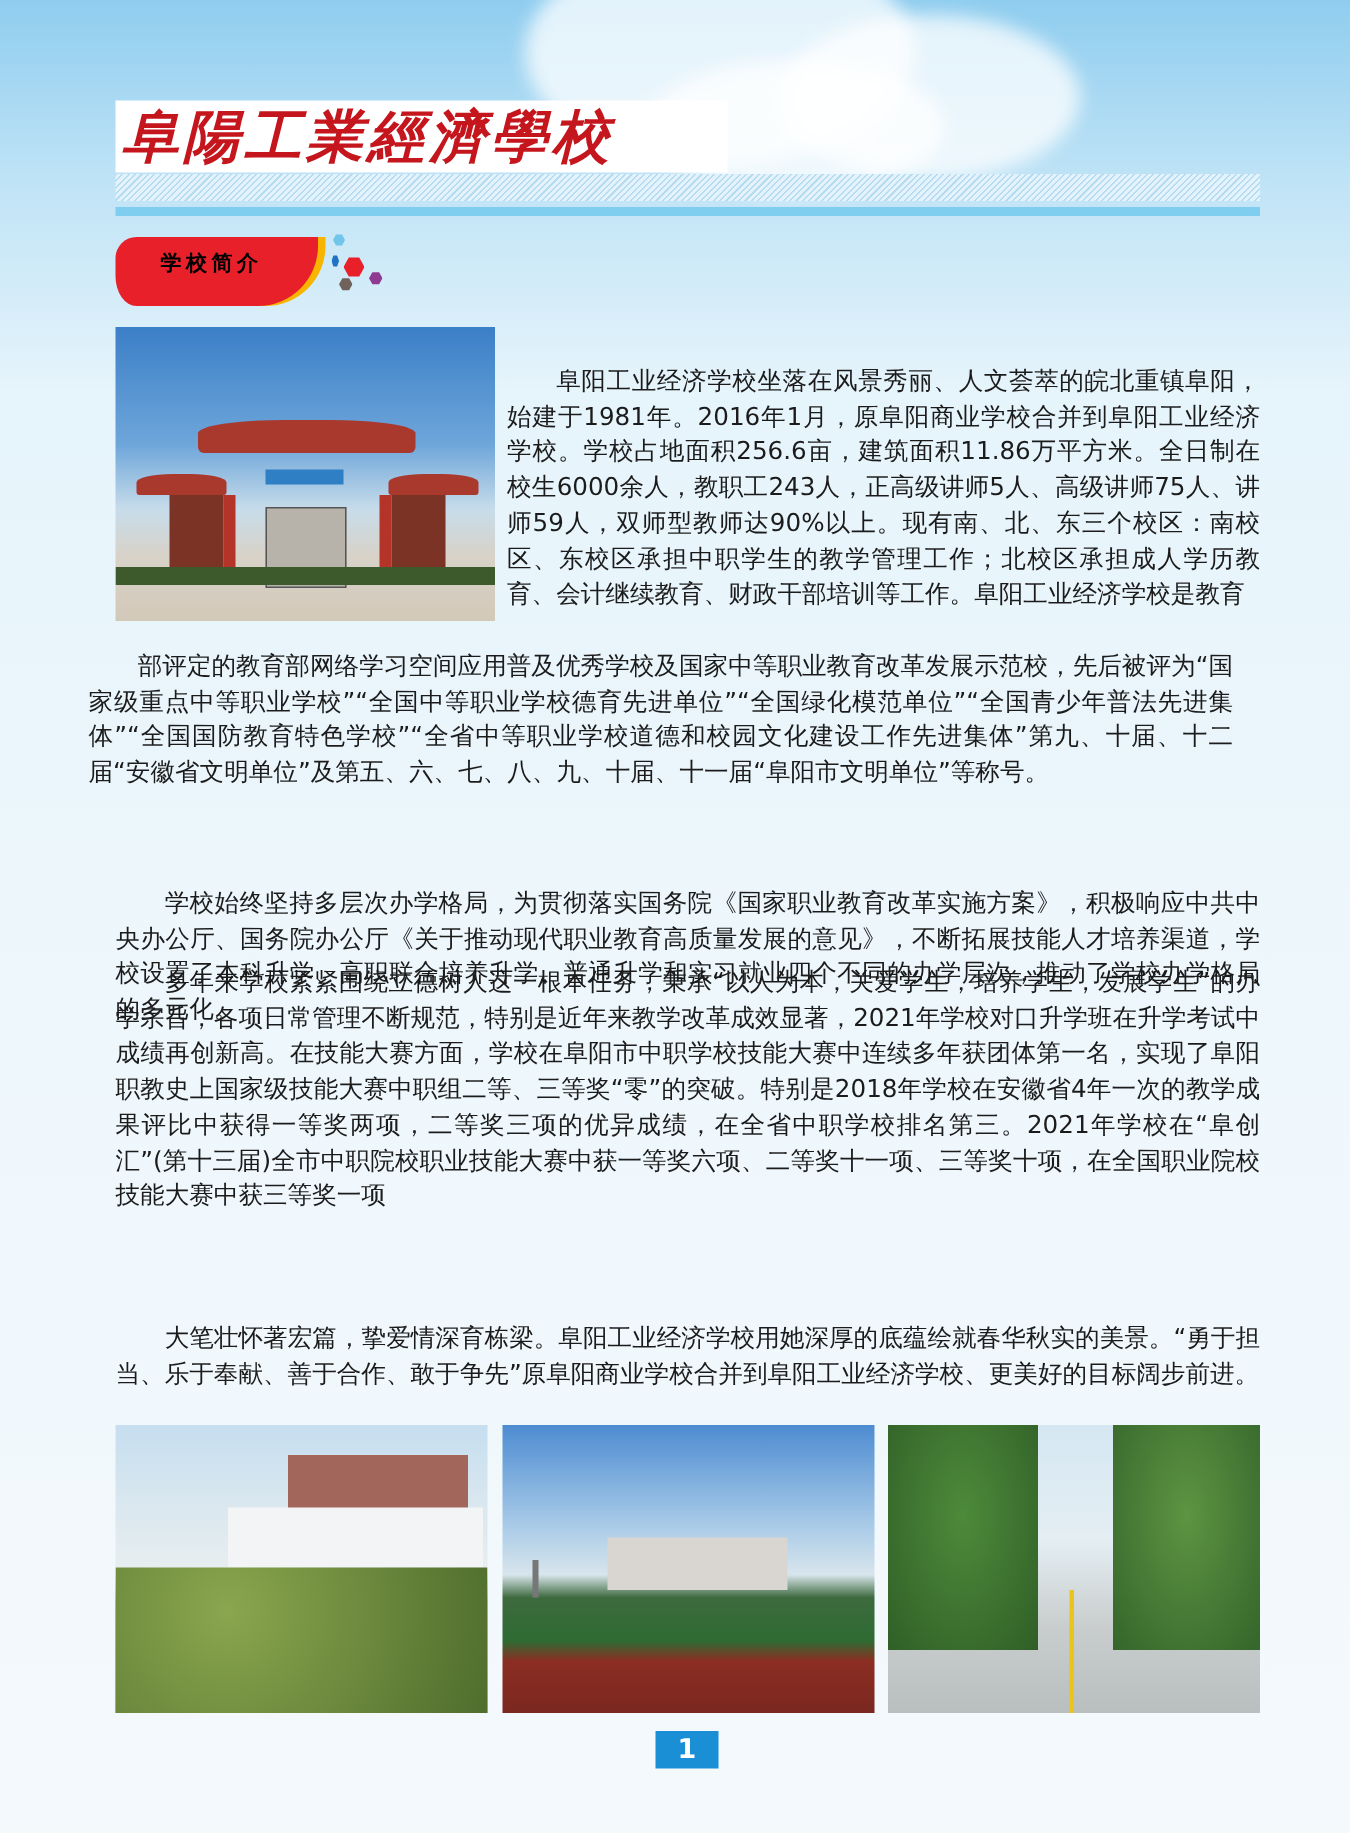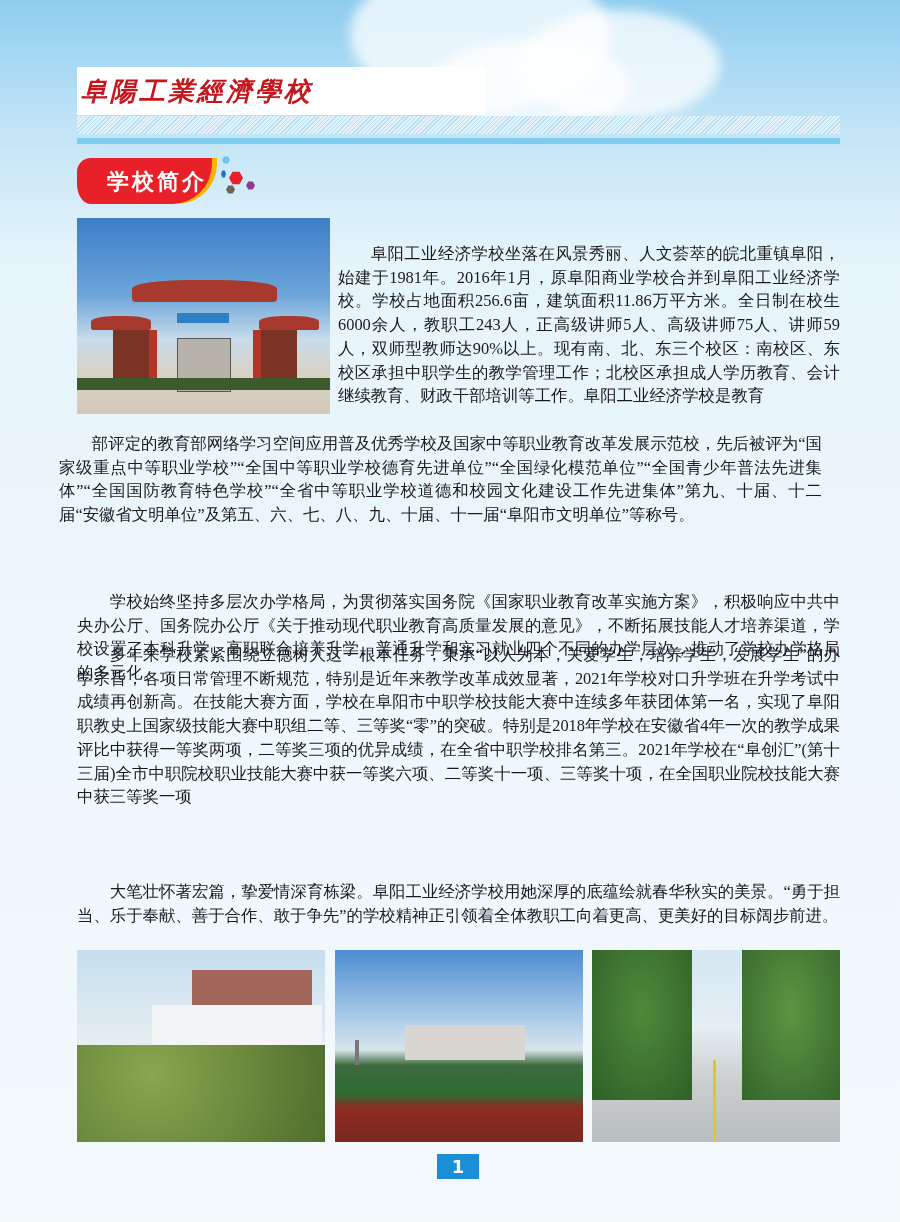"阜陽工業經濟學校" .title-text { font-size: 26px -> 38px }
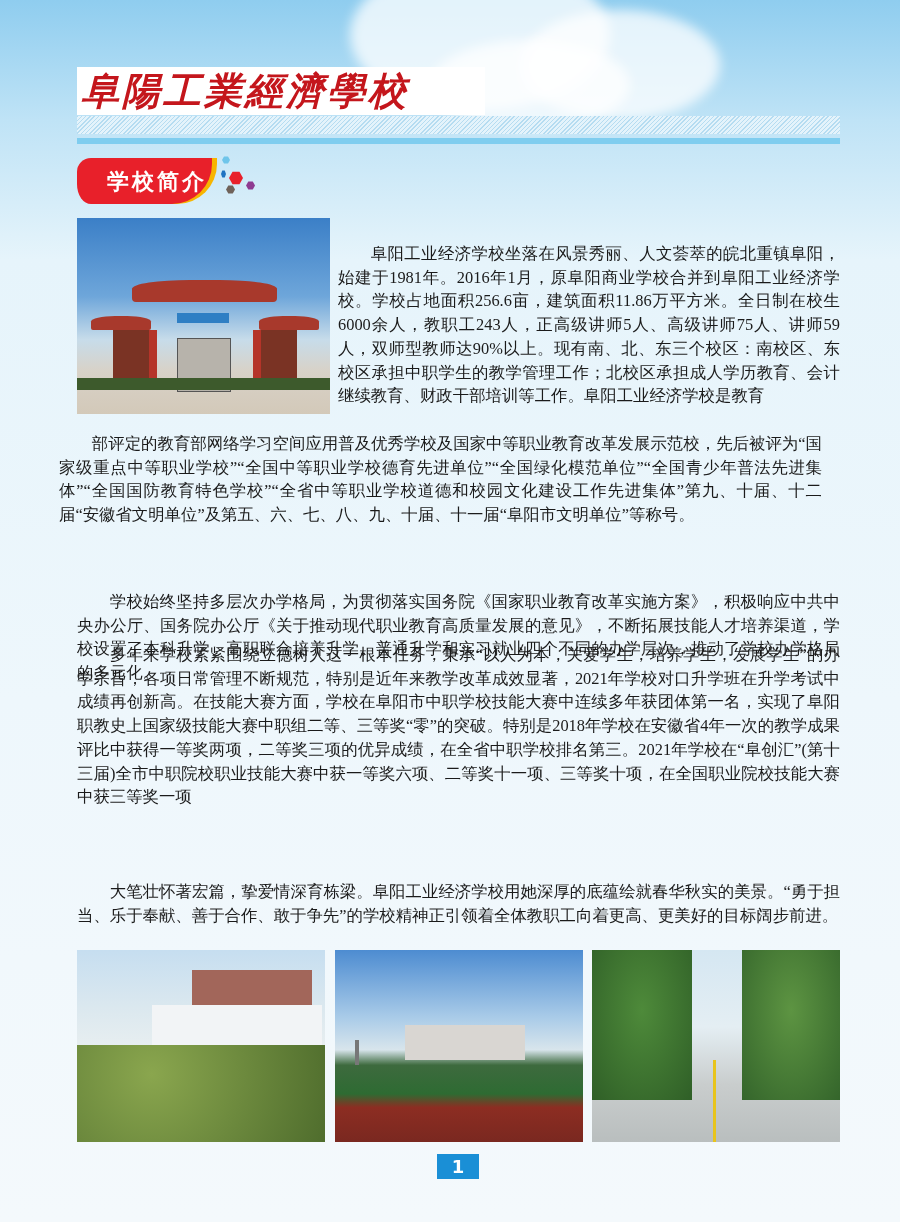"学校简介" .section-tag span { color: #ffffff -> #000000; font-size: 22px -> 14px }
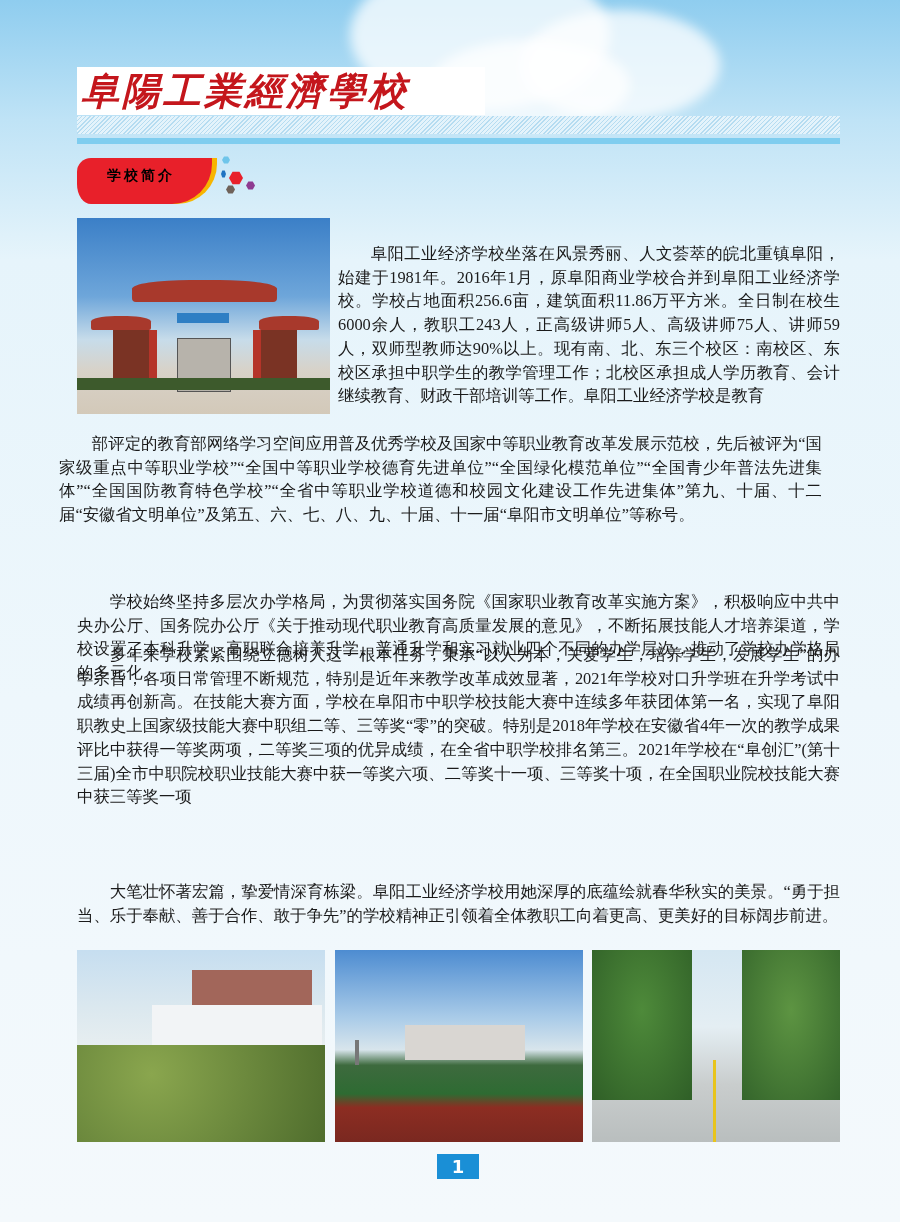"阜阳工业经济学校坐落在风景秀丽、人文荟萃的皖北重镇阜阳，始建于1981年。201" p.body { font-family: Liberation Serif, serif -> none }
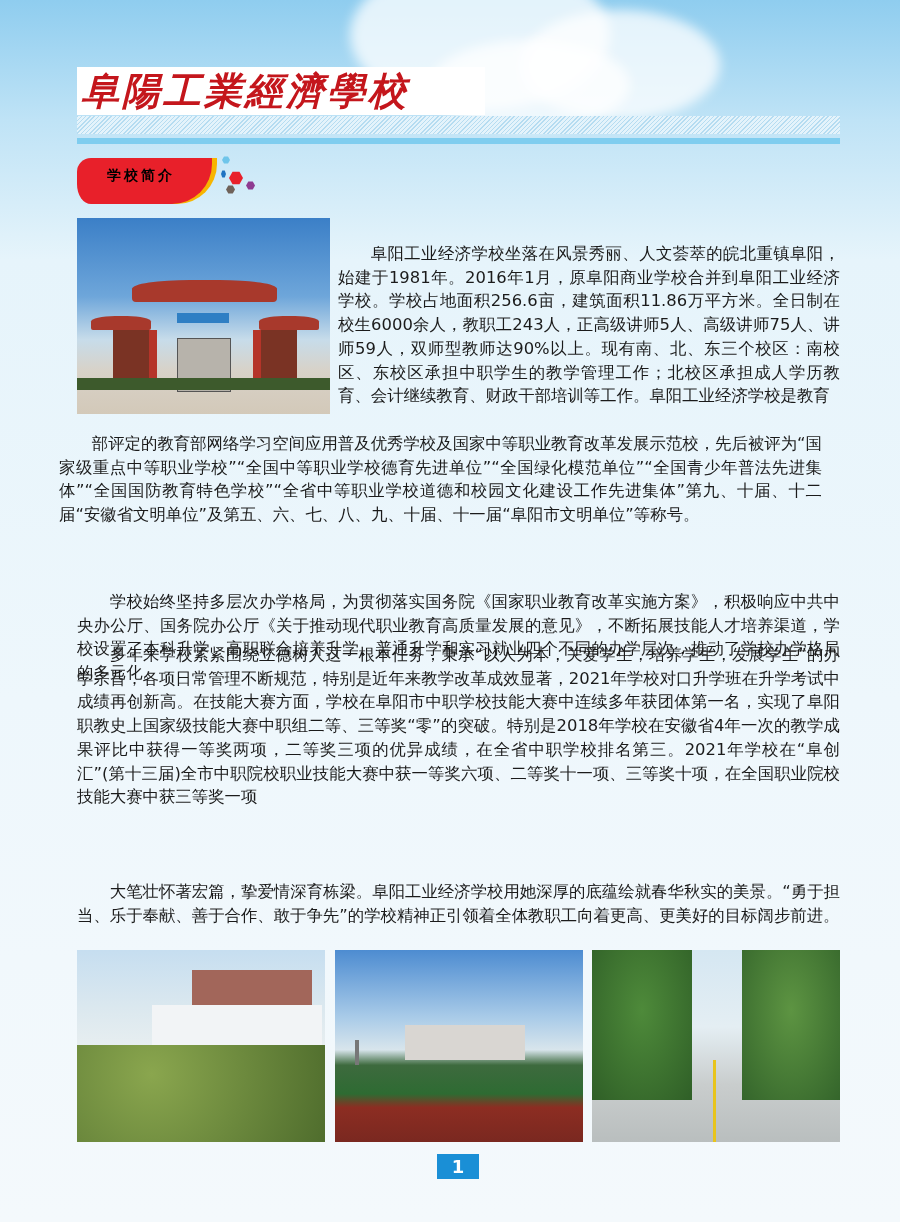"大笔壮怀著宏篇，挚爱情深育栋梁。阜阳工业经济学校用她深厚的底蕴绘就春华秋实的美景" p.body { text: 的学校精神正引领着全体教职工向着更高 -> 原阜阳商业学校合并到阜阳工业经济学校 }
